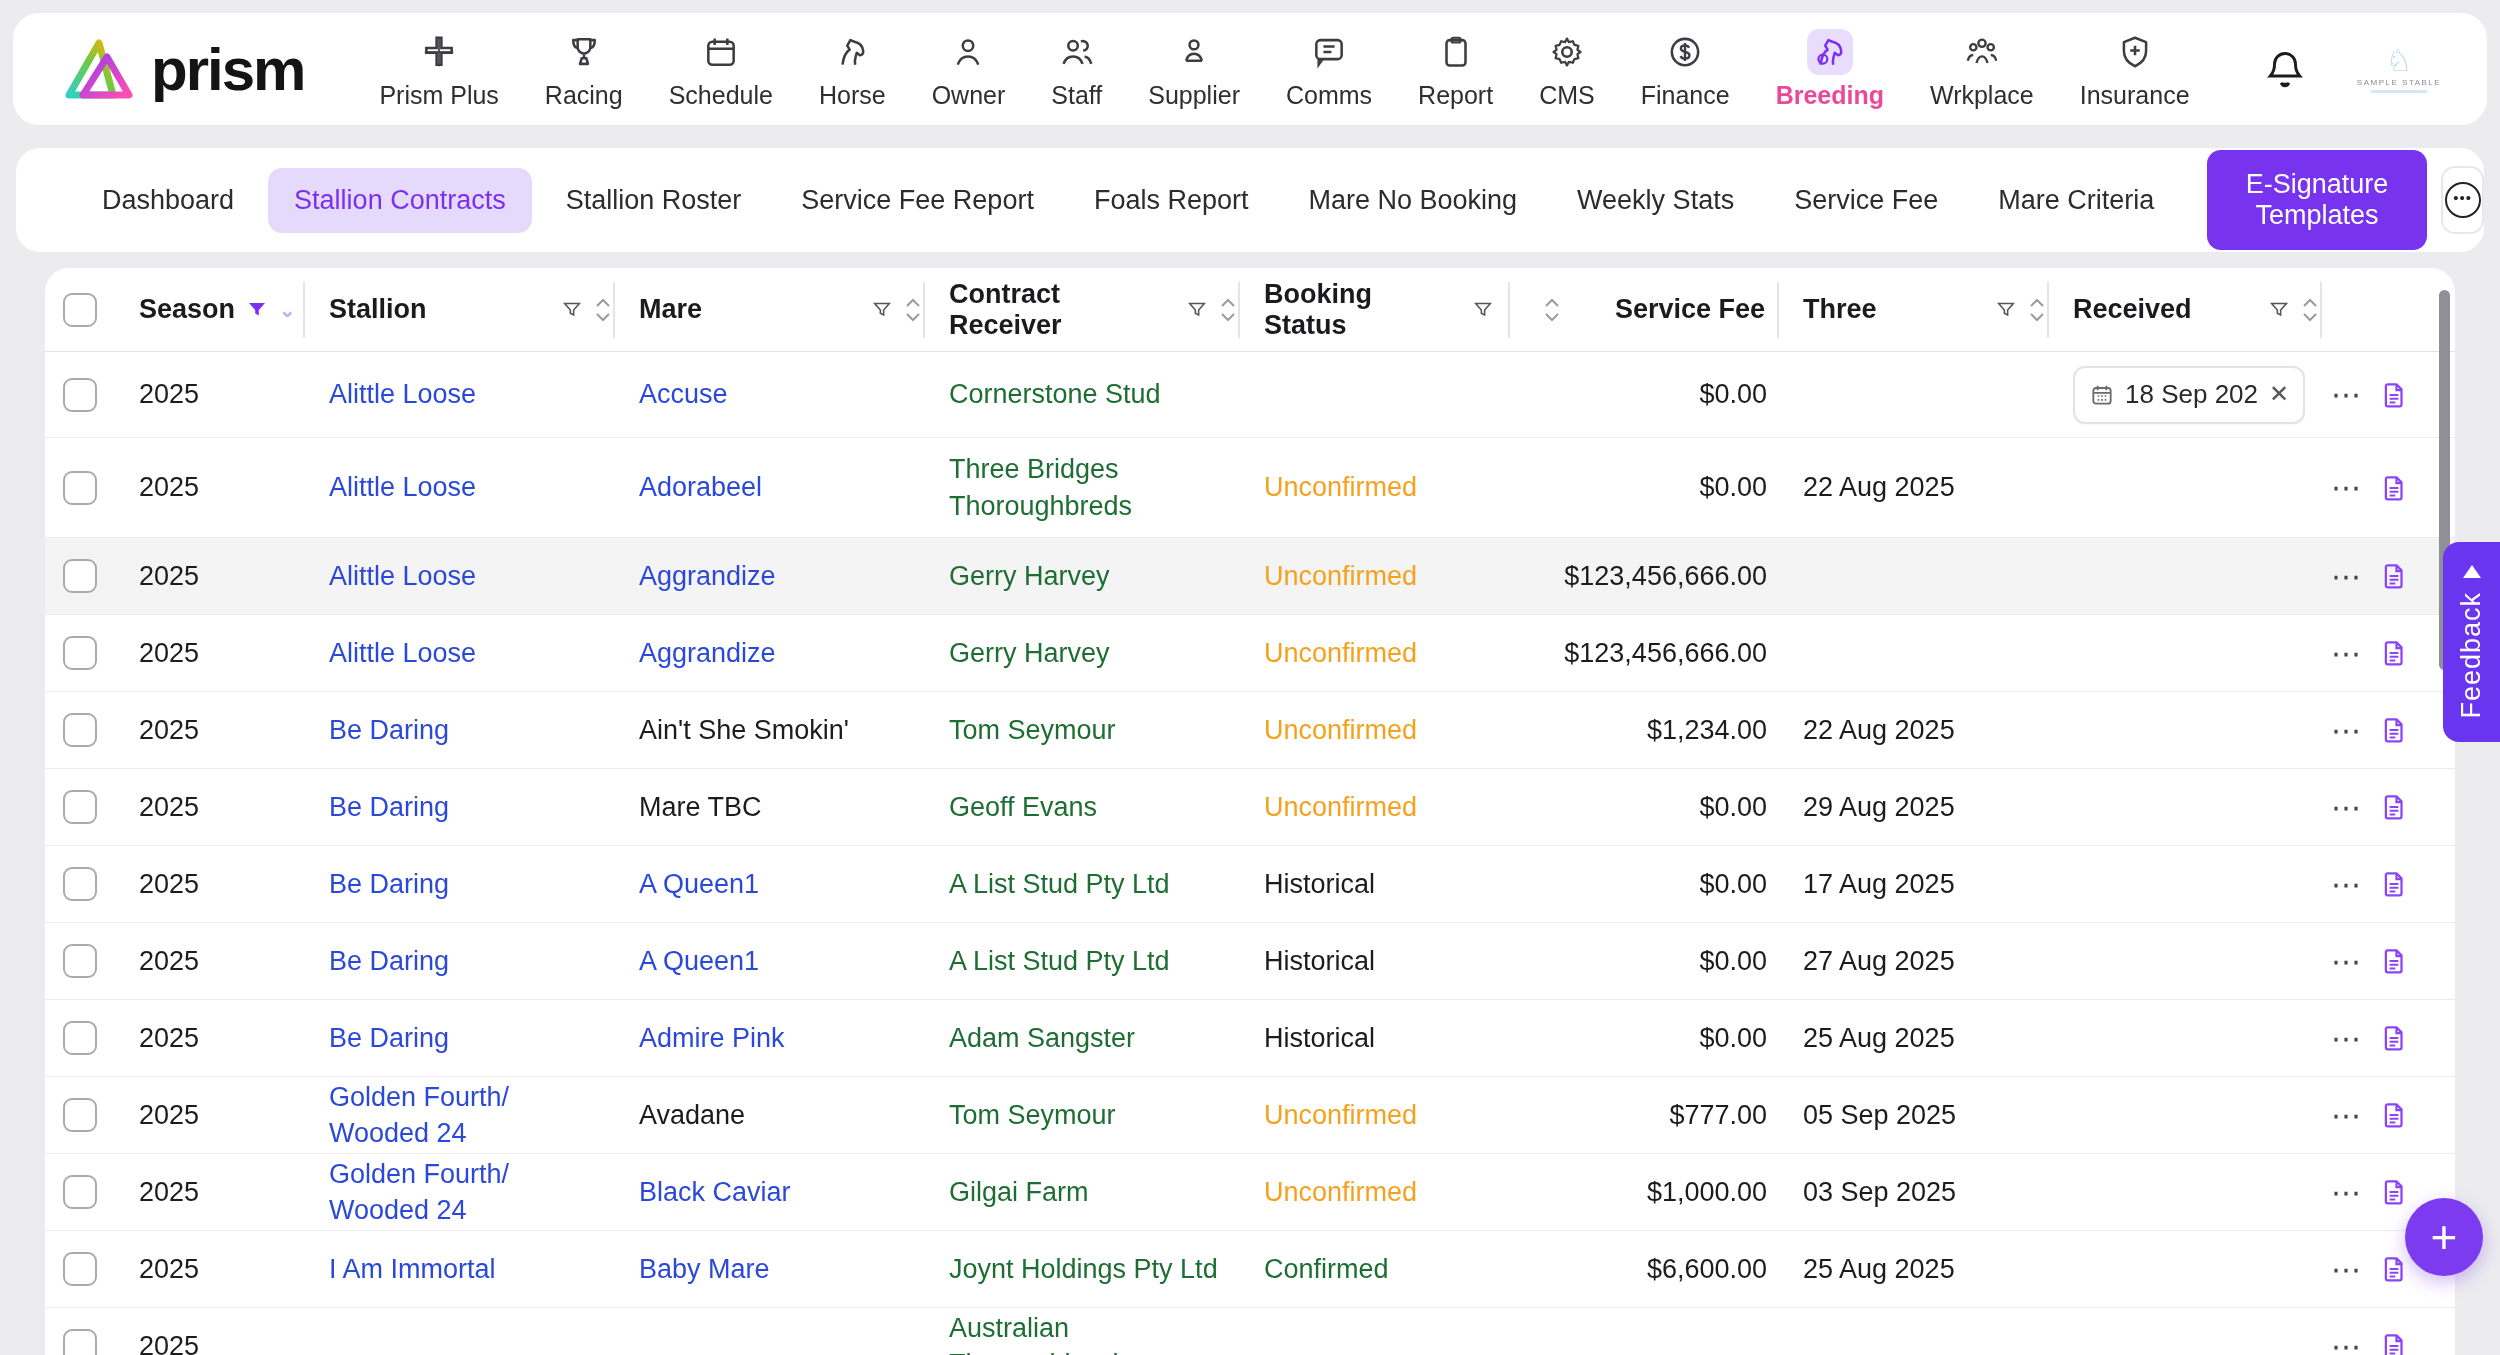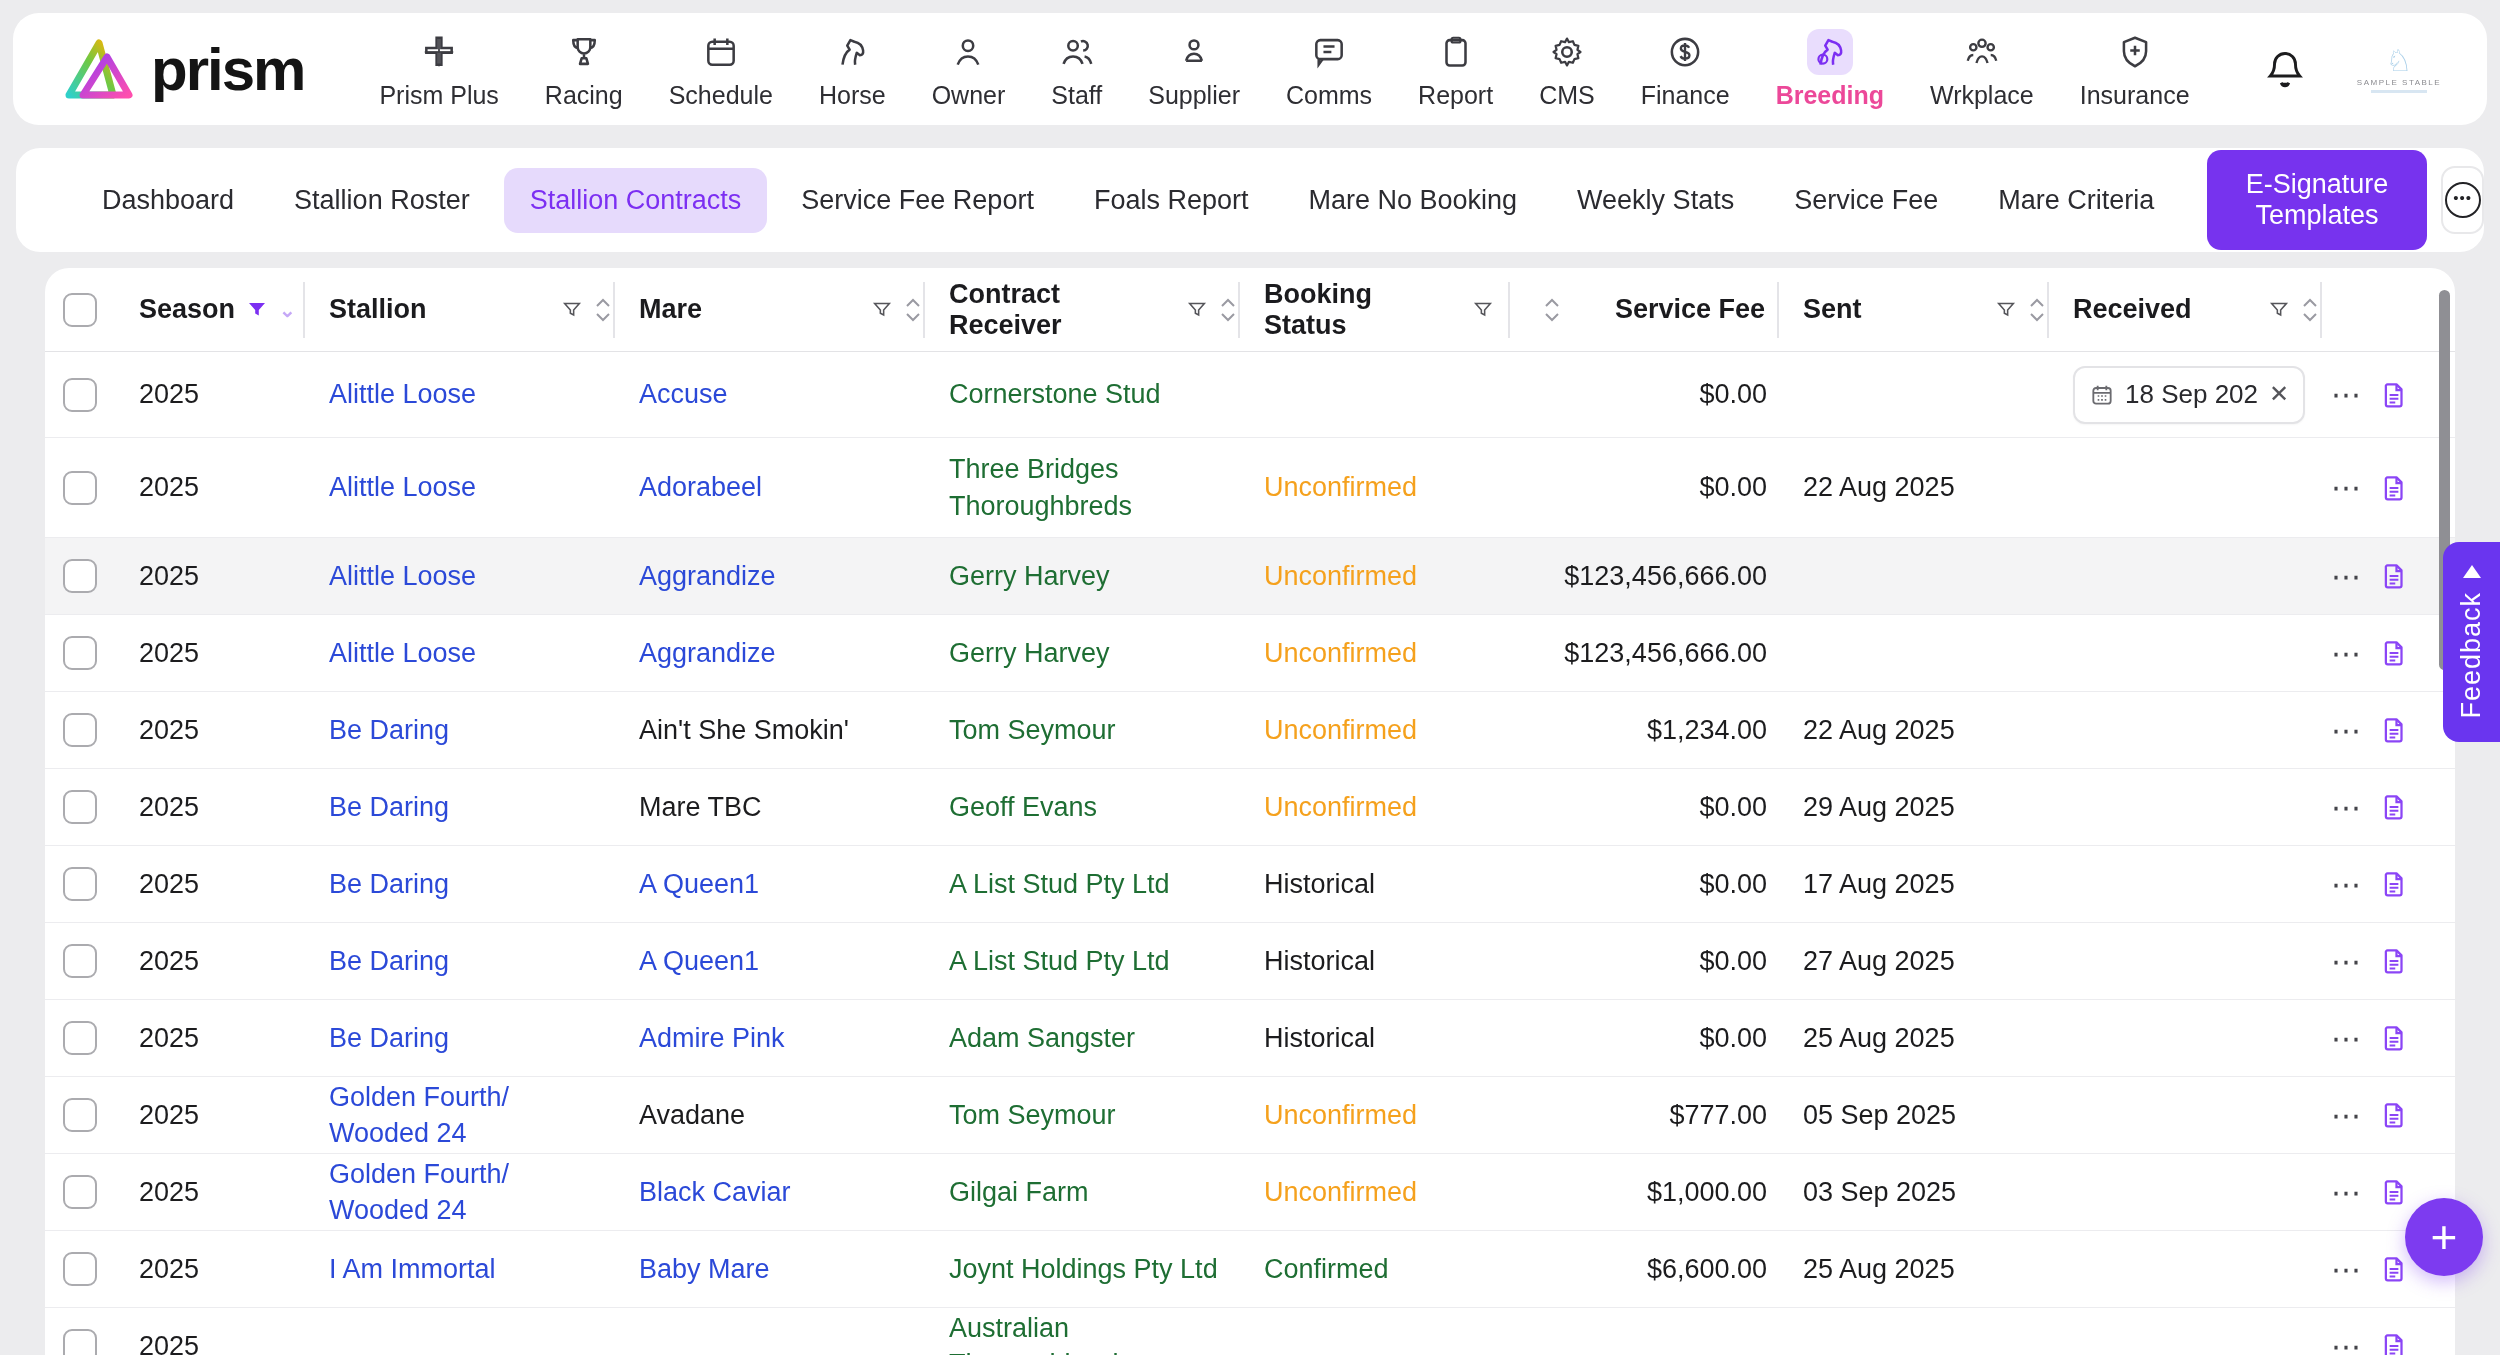"Stallion Roster" div.tab { order: before "Stallion Contracts" -> after "Stallion Contracts" }
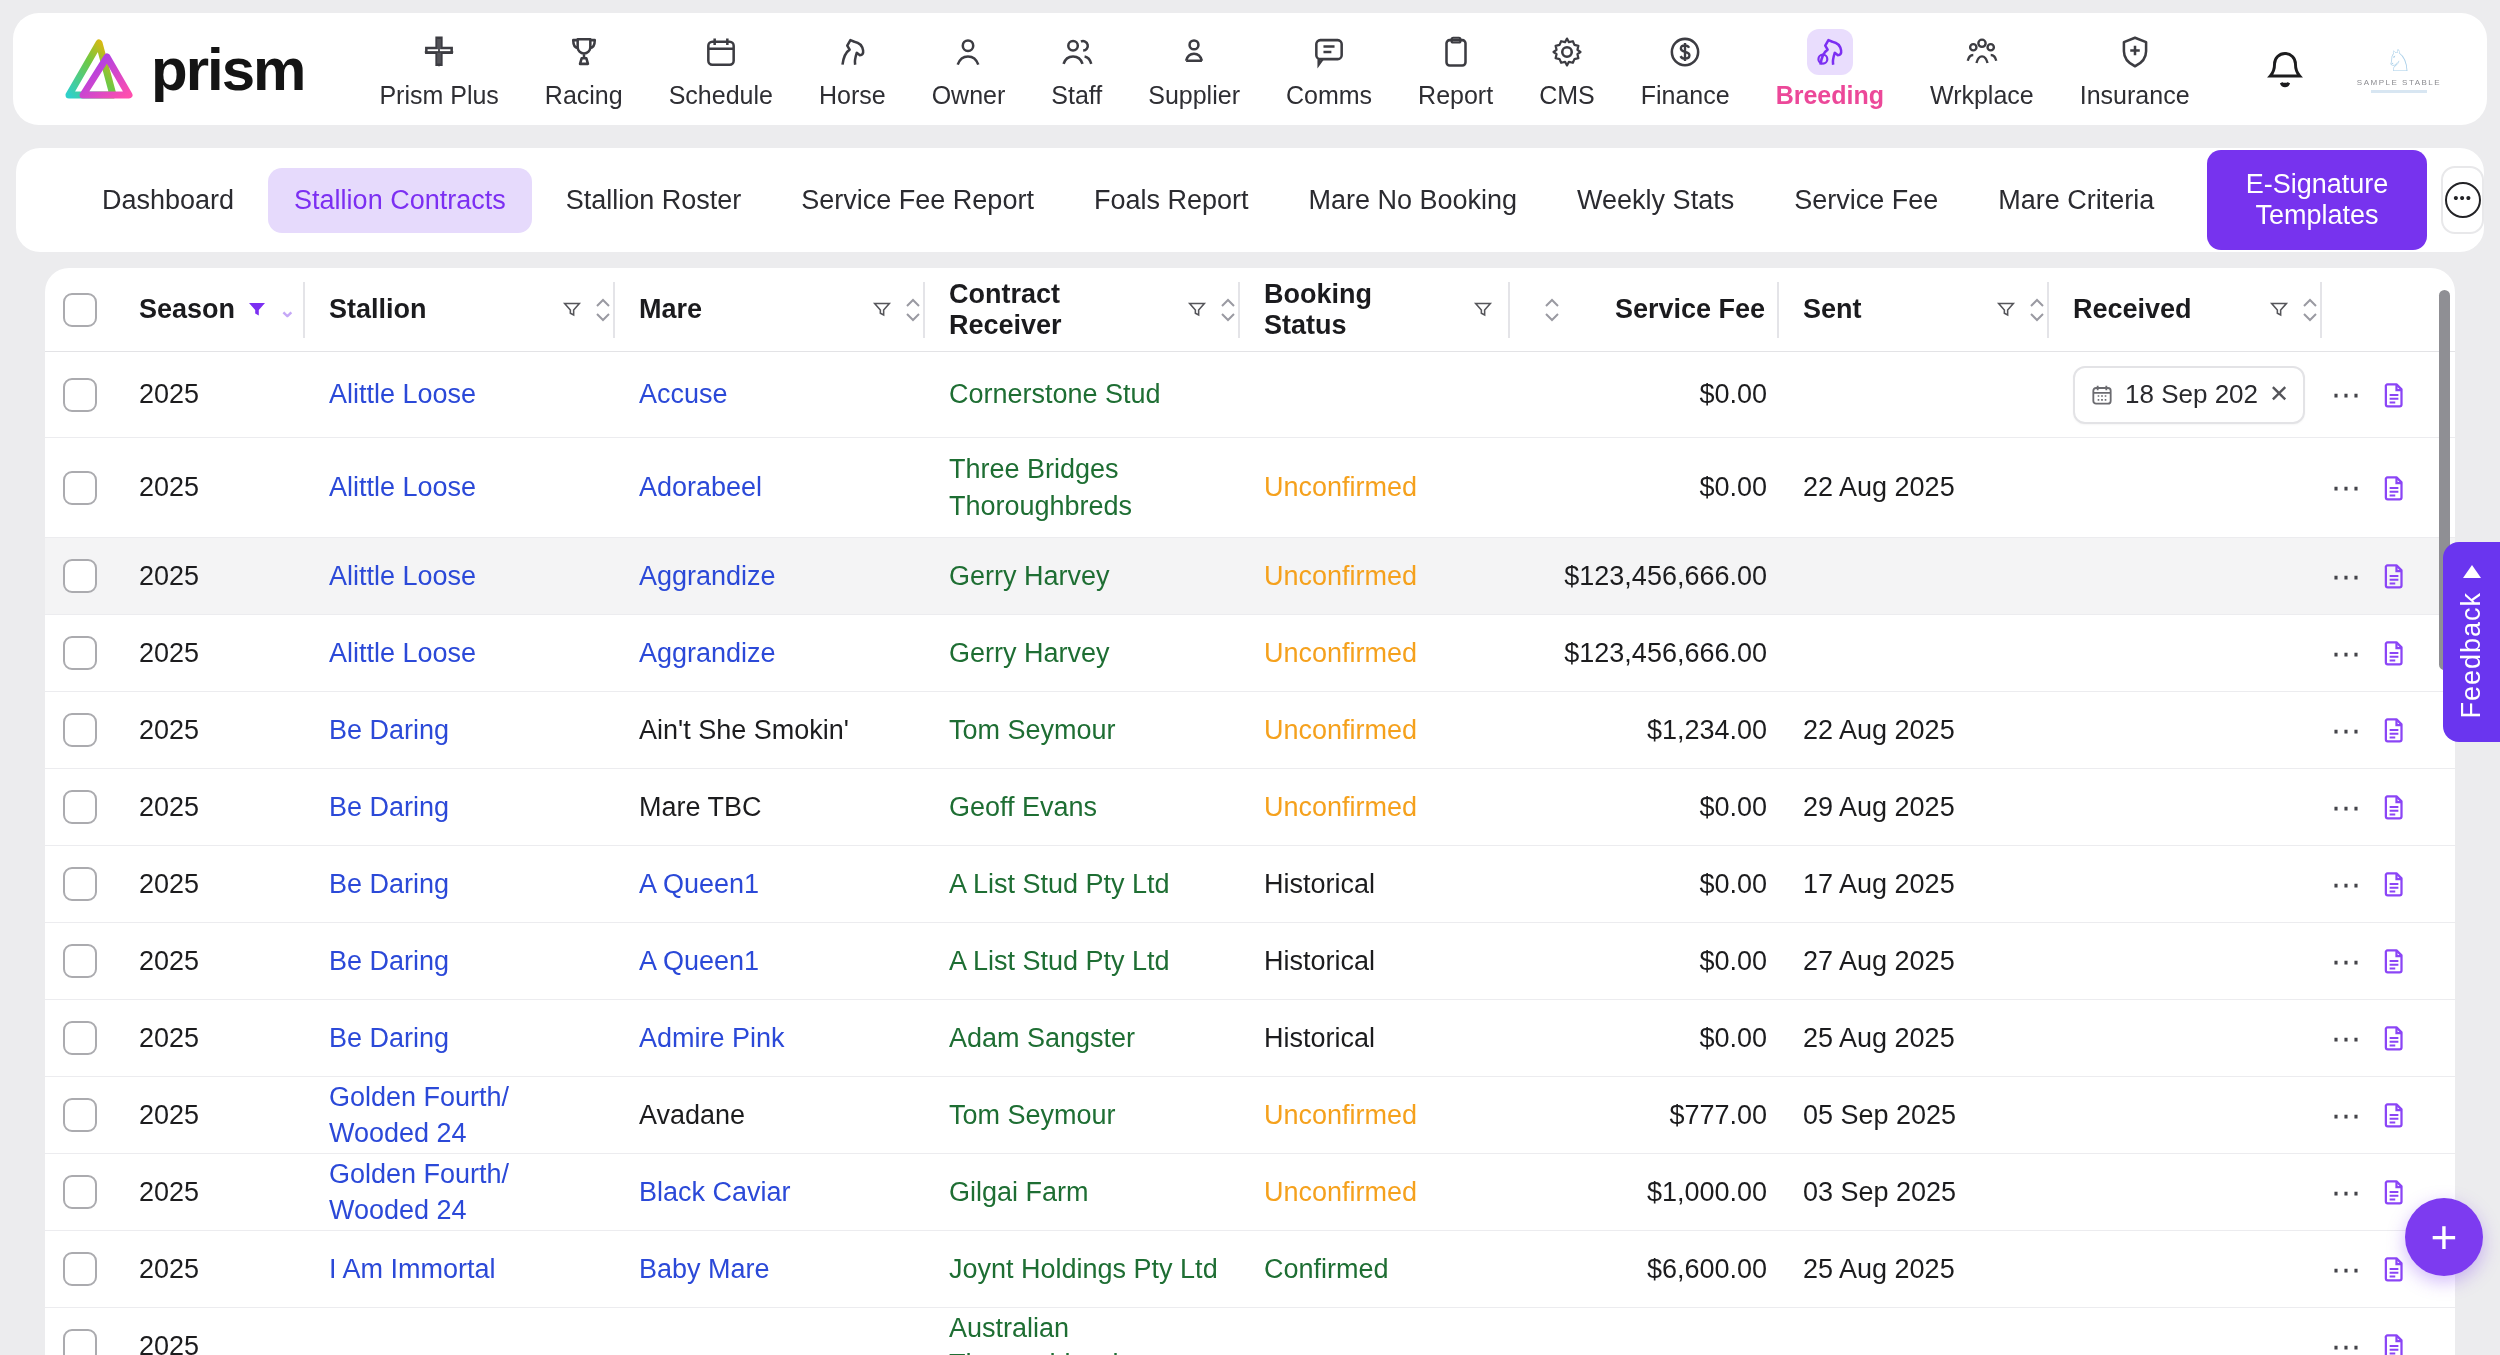"Sent" span { text: Sent -> Three }
